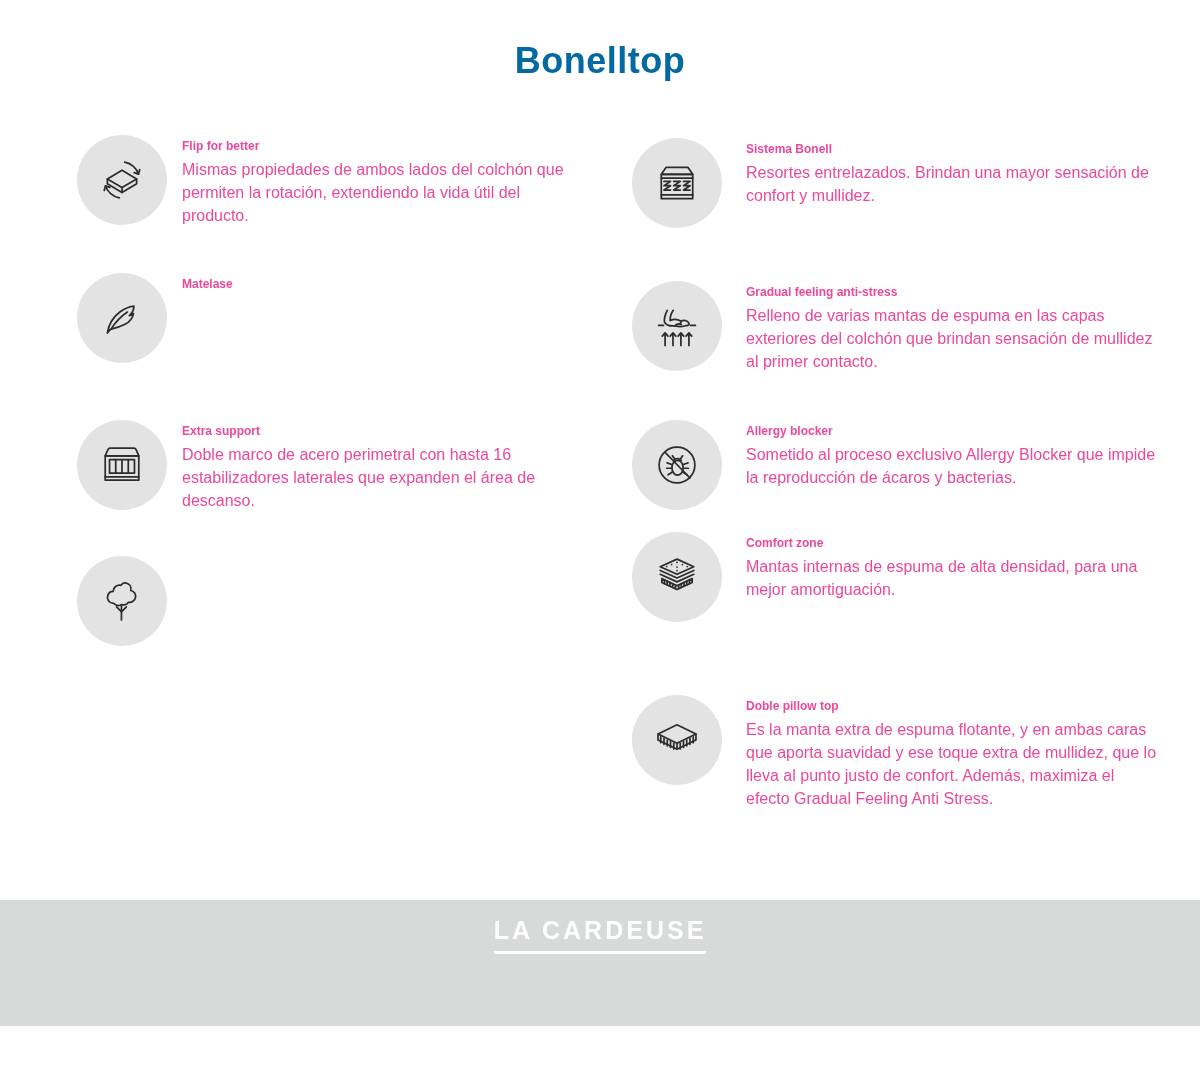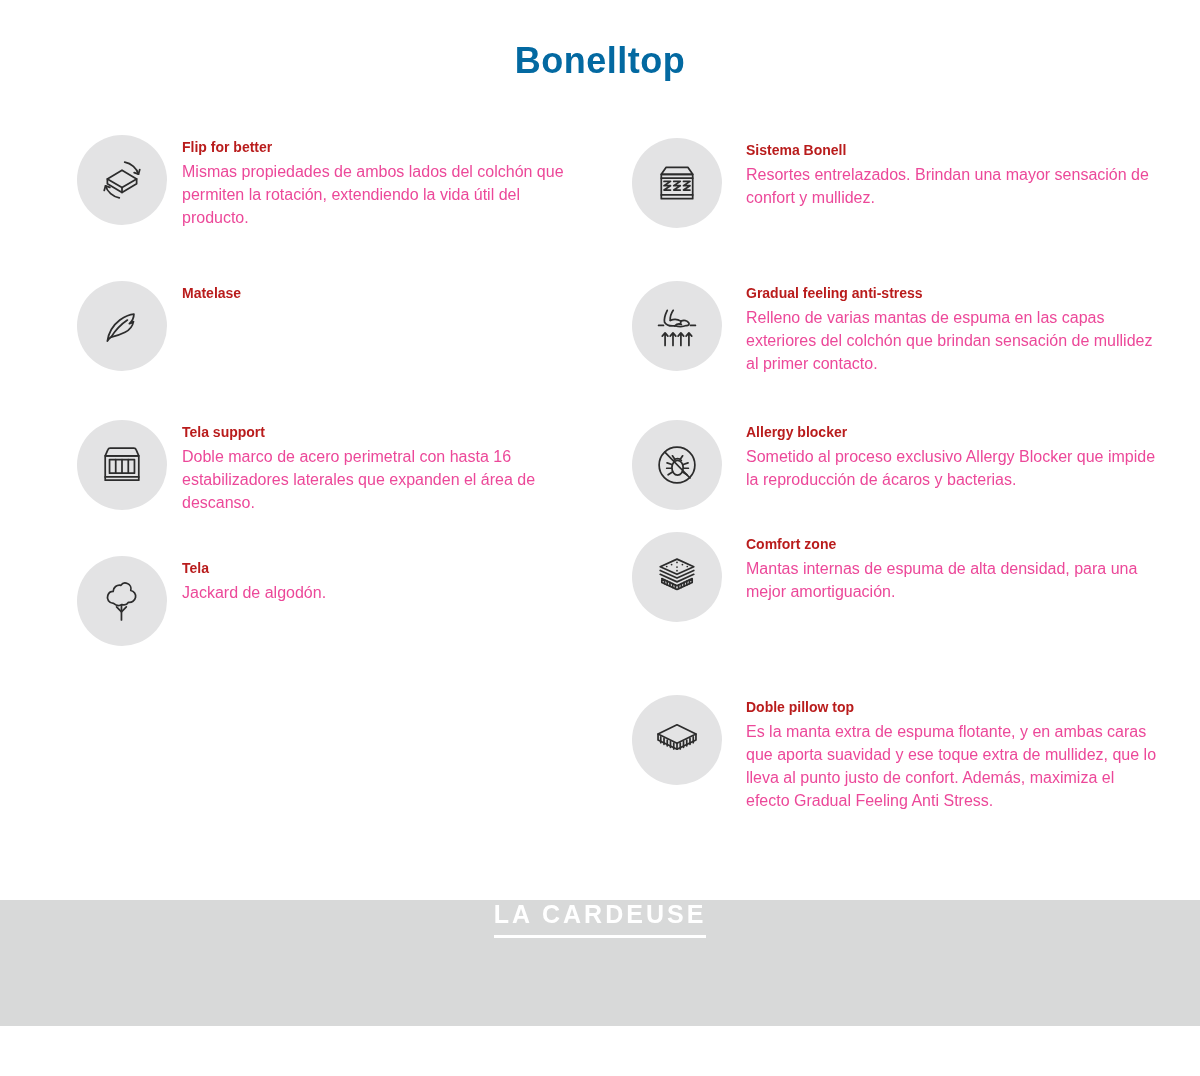"Flip for better" .feature-title { color: #b91c1c -> #ec4899; font-size: 14px -> 12px }
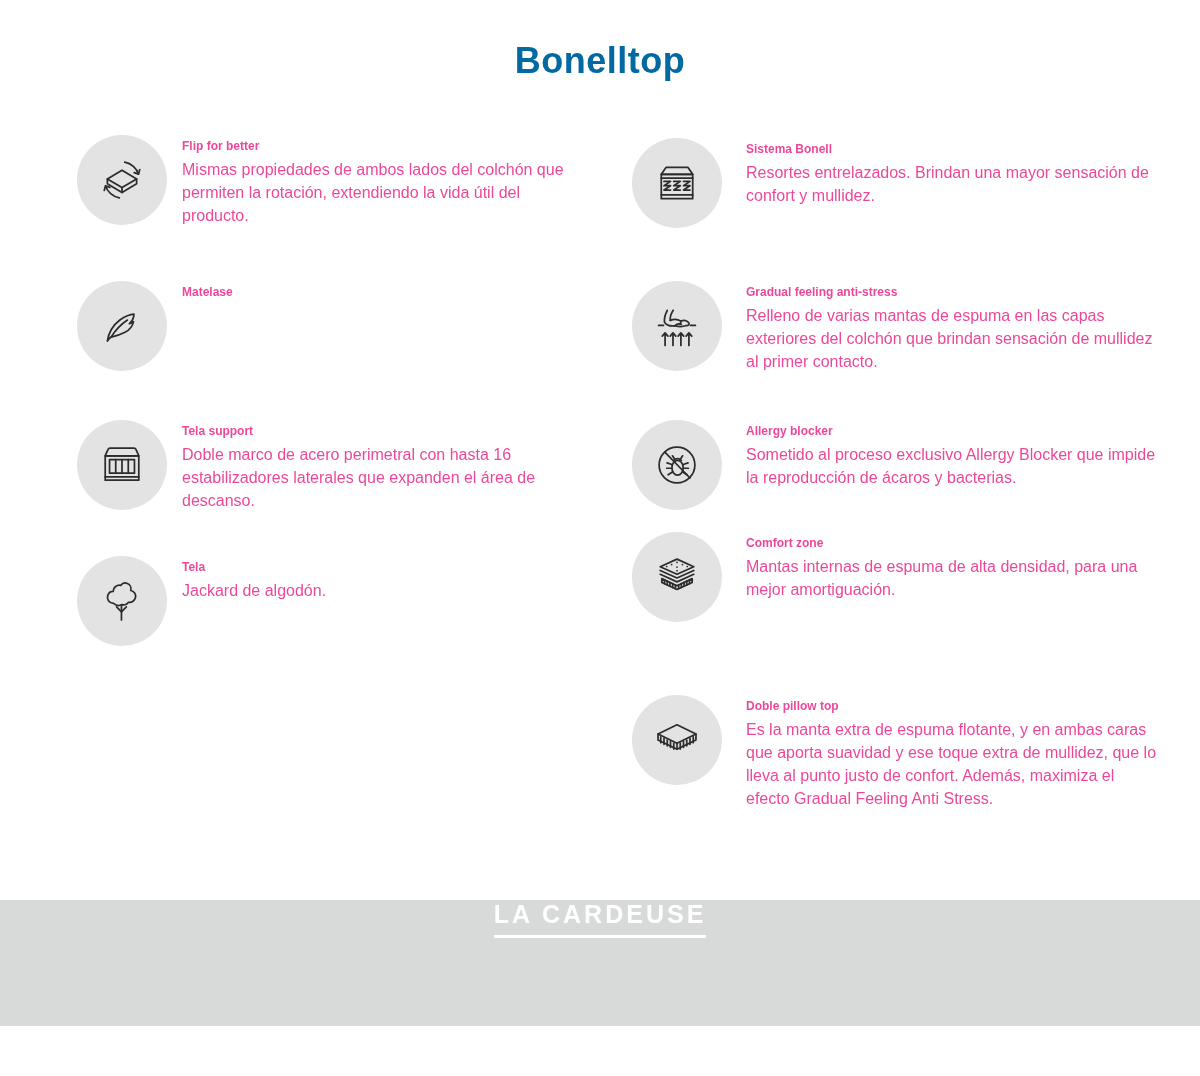"Matelase" .col-left .feature:nth-child(2) { top: 146px -> 138px }
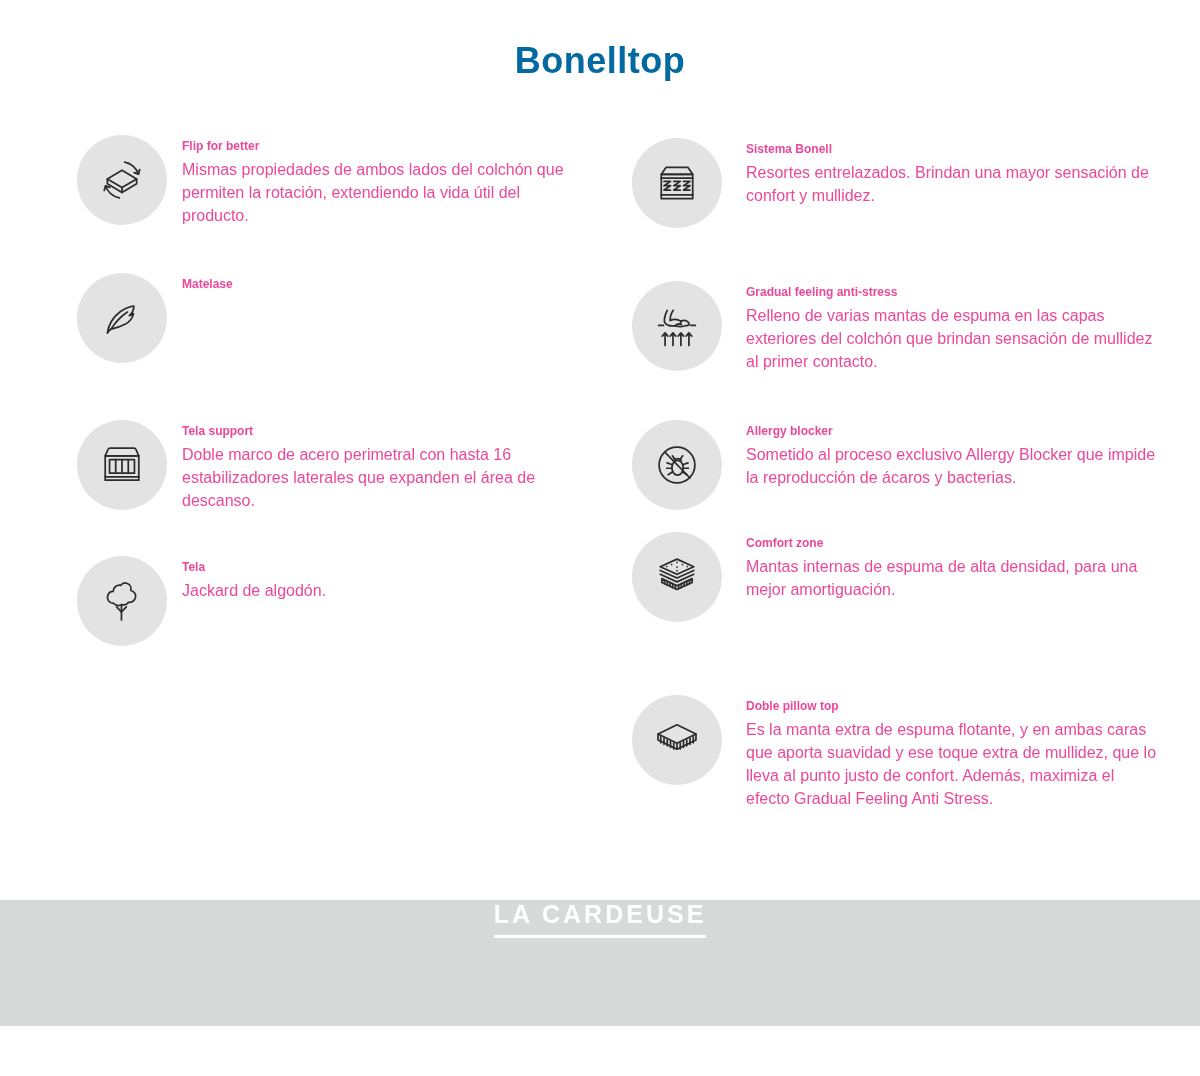"Tela support" div.feature-title { text: Tela -> Extra }
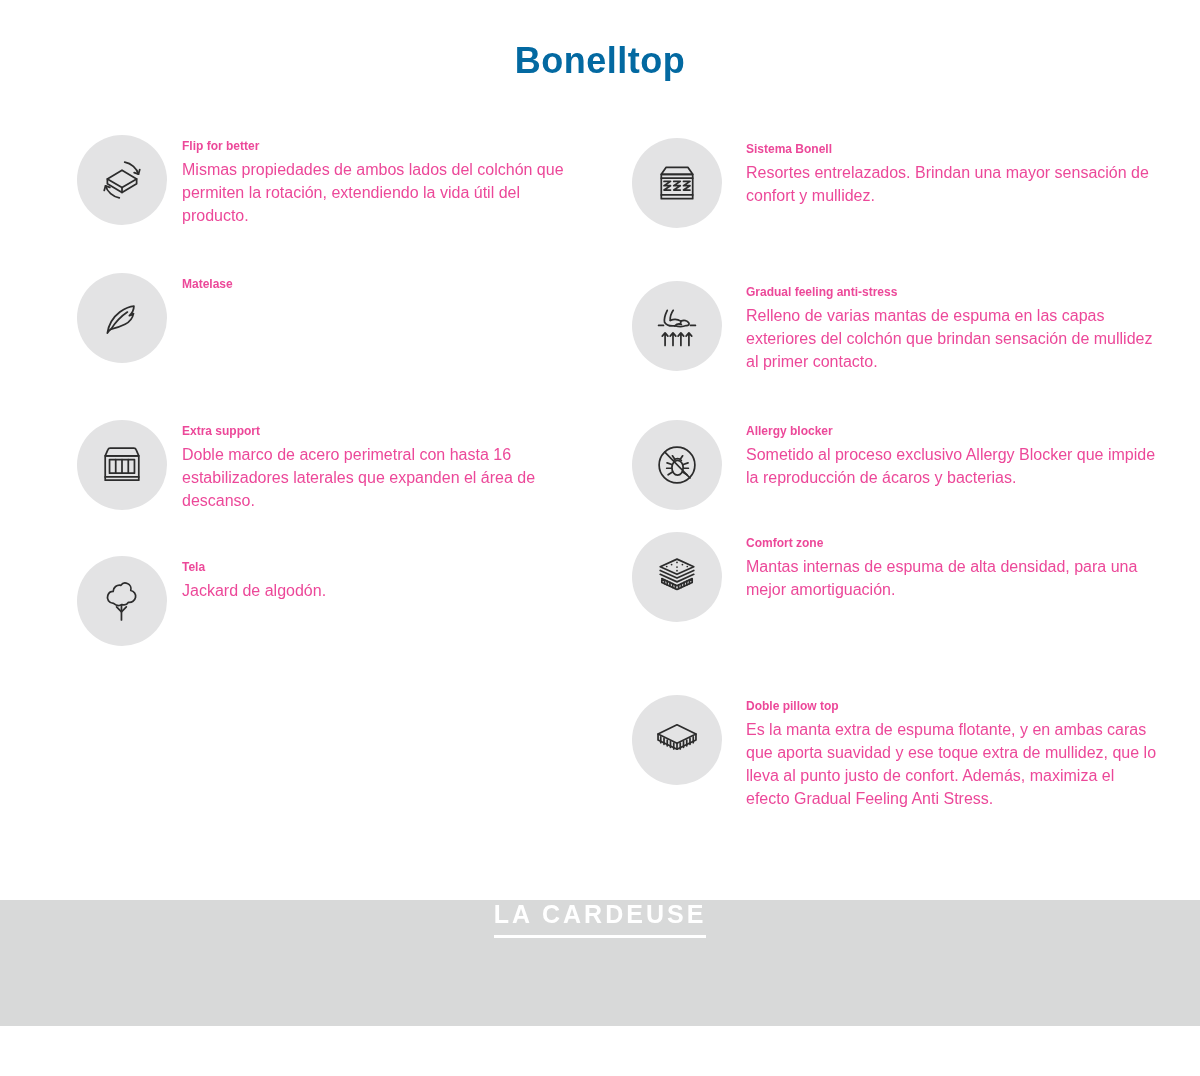"Tela" div.feature-text { html: <div> <div>Tela</div> <div>Jackard de algodón.</div> </div> -> none }
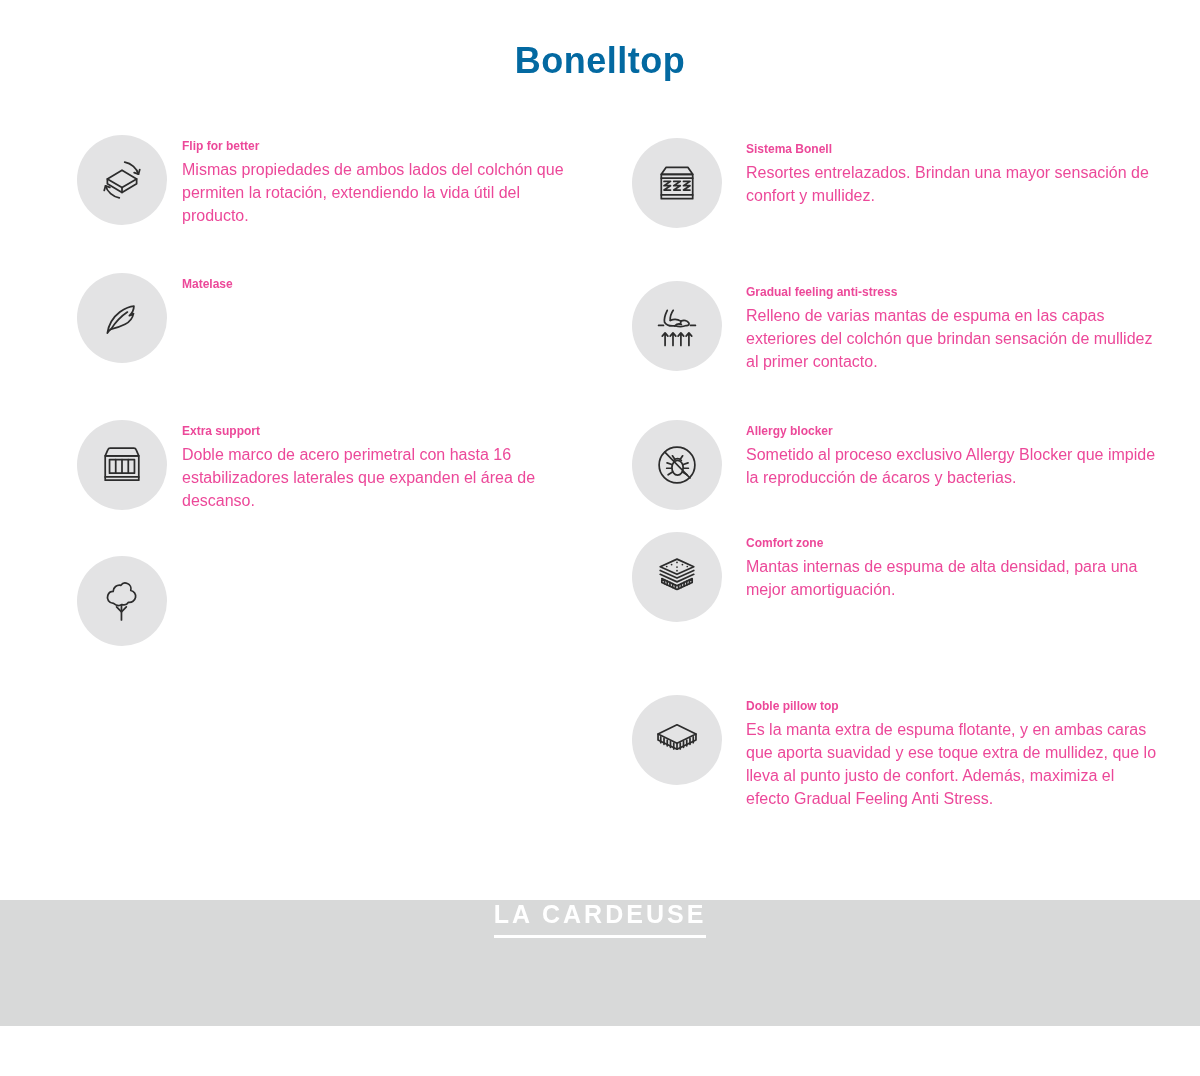"LA CARDEUSE" .footer-band { padding-top: none -> 16px }
